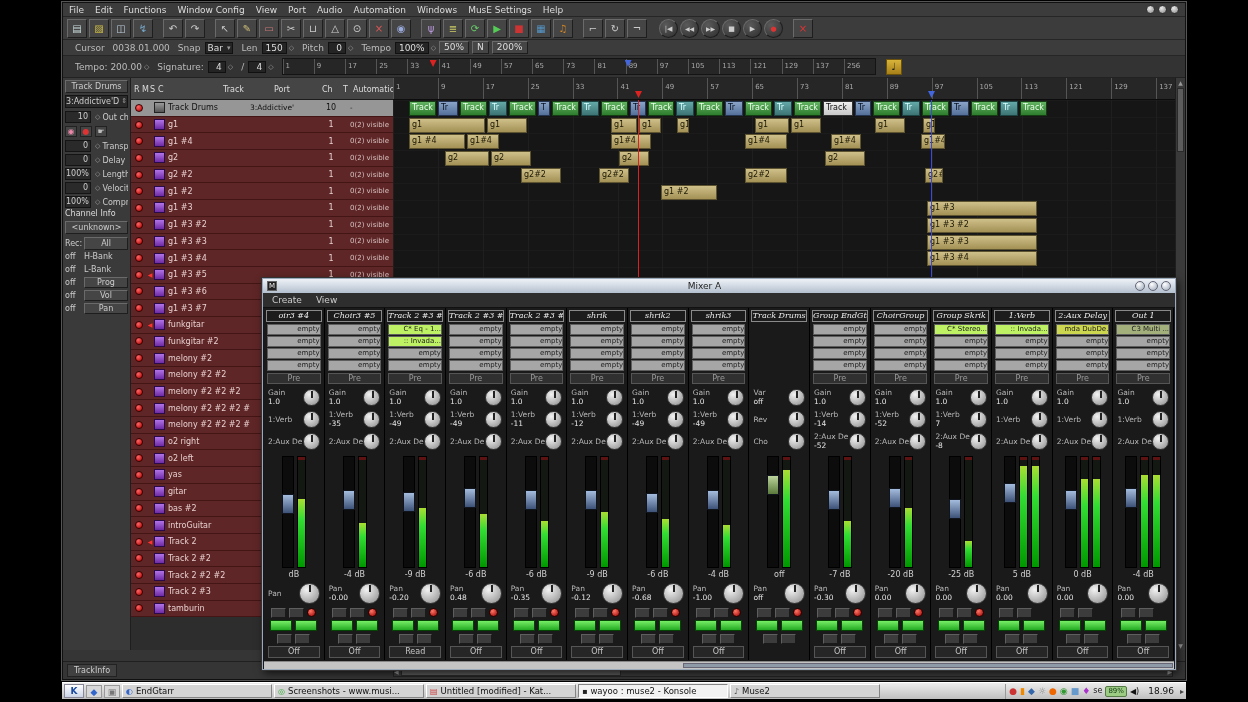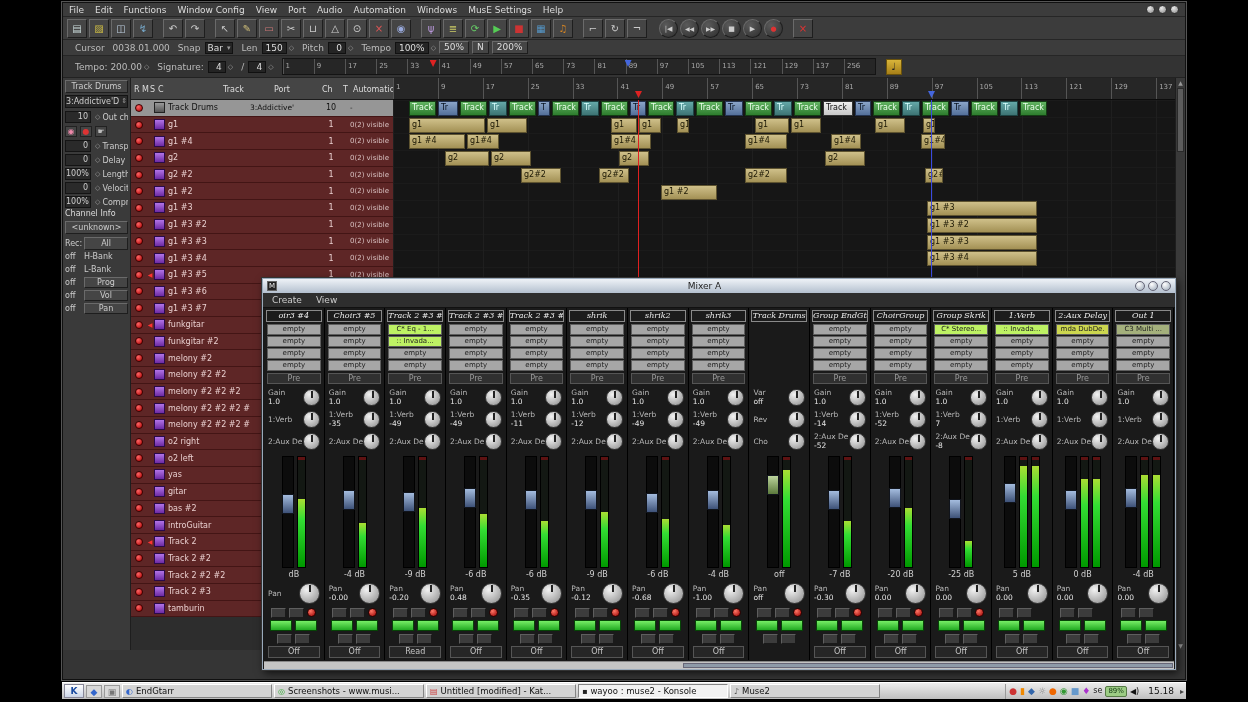"empty" .slot { text-align: center -> right }
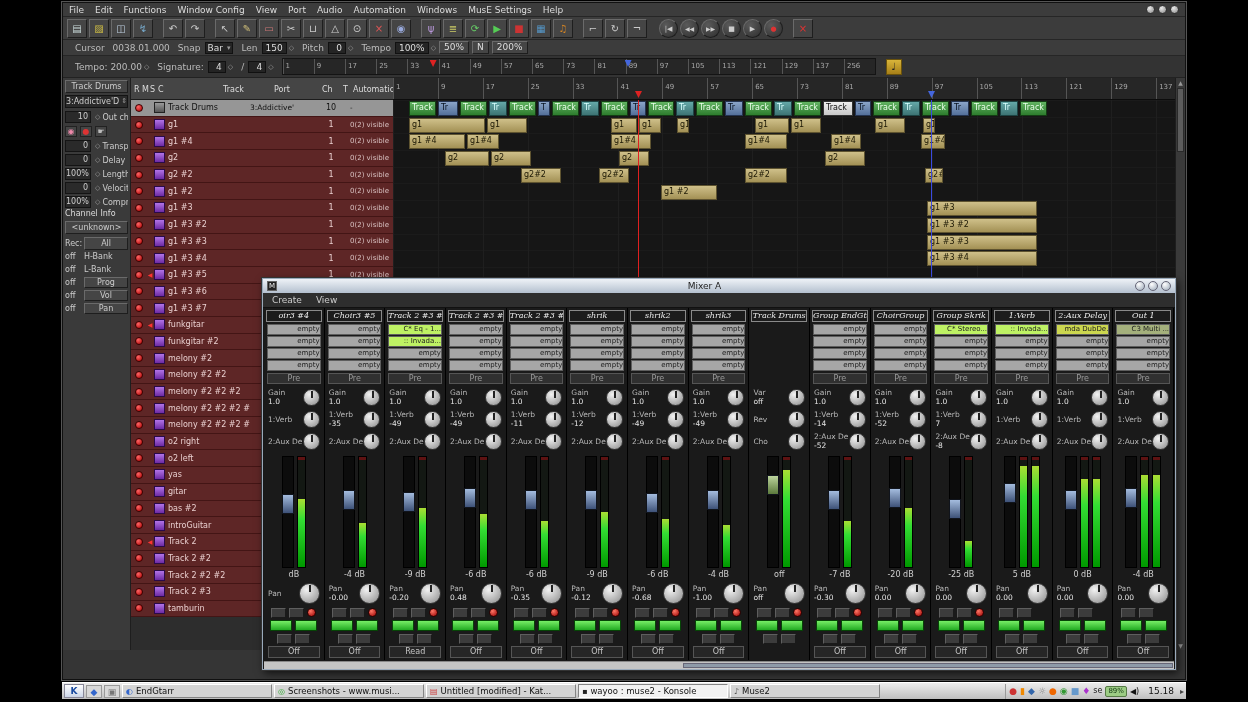"TrackInfo" div.bottombar { html: none -> <div> <span>TrackInfo</span> <div> <span></span> <div></div> <span></span> </div> </div> }
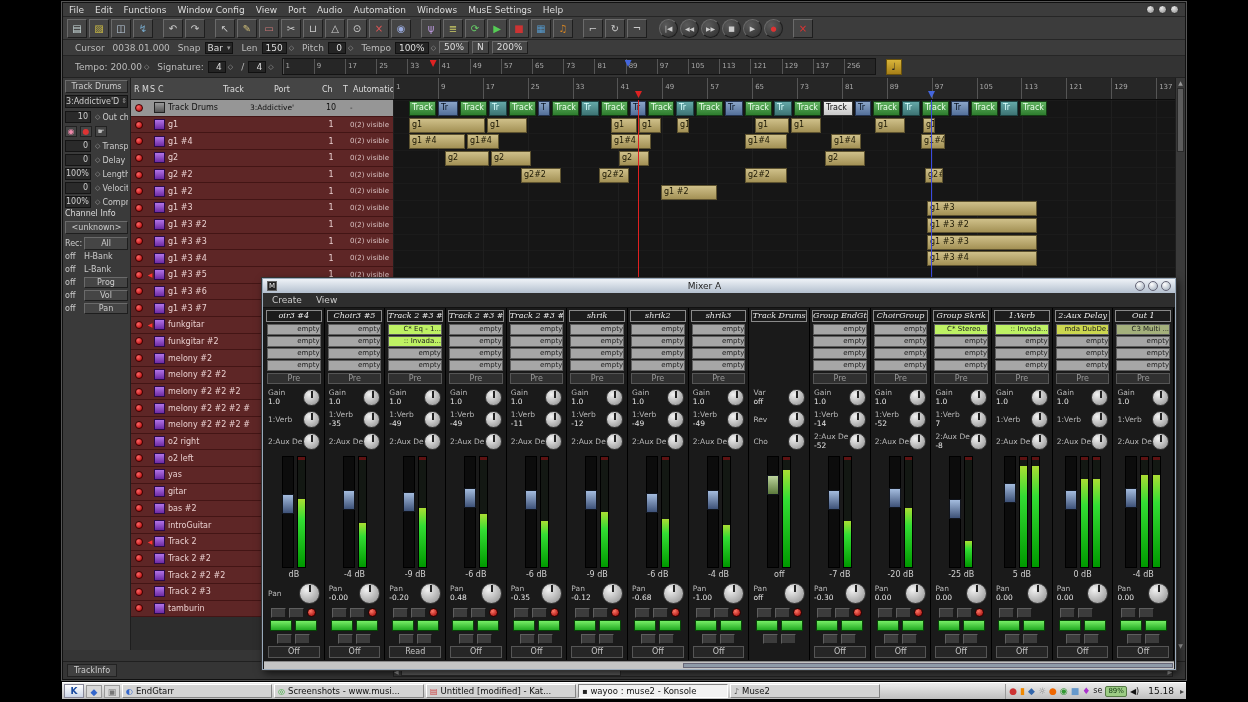"15.18" span.clock { text: 15.18 -> 18.96 }
